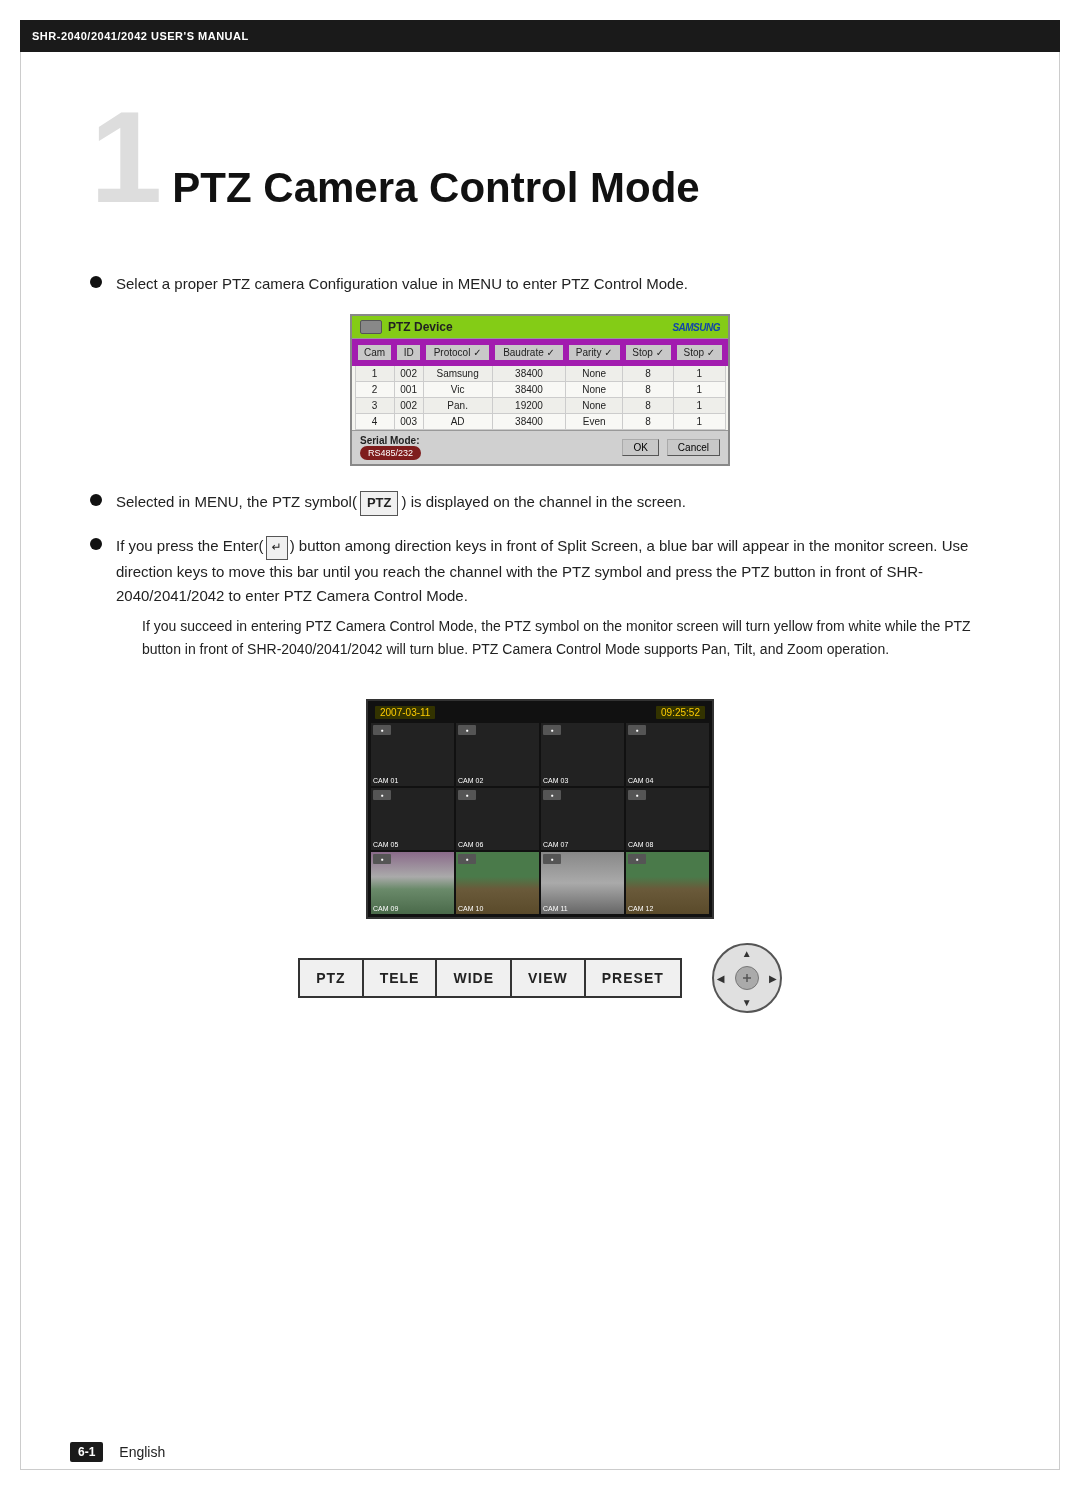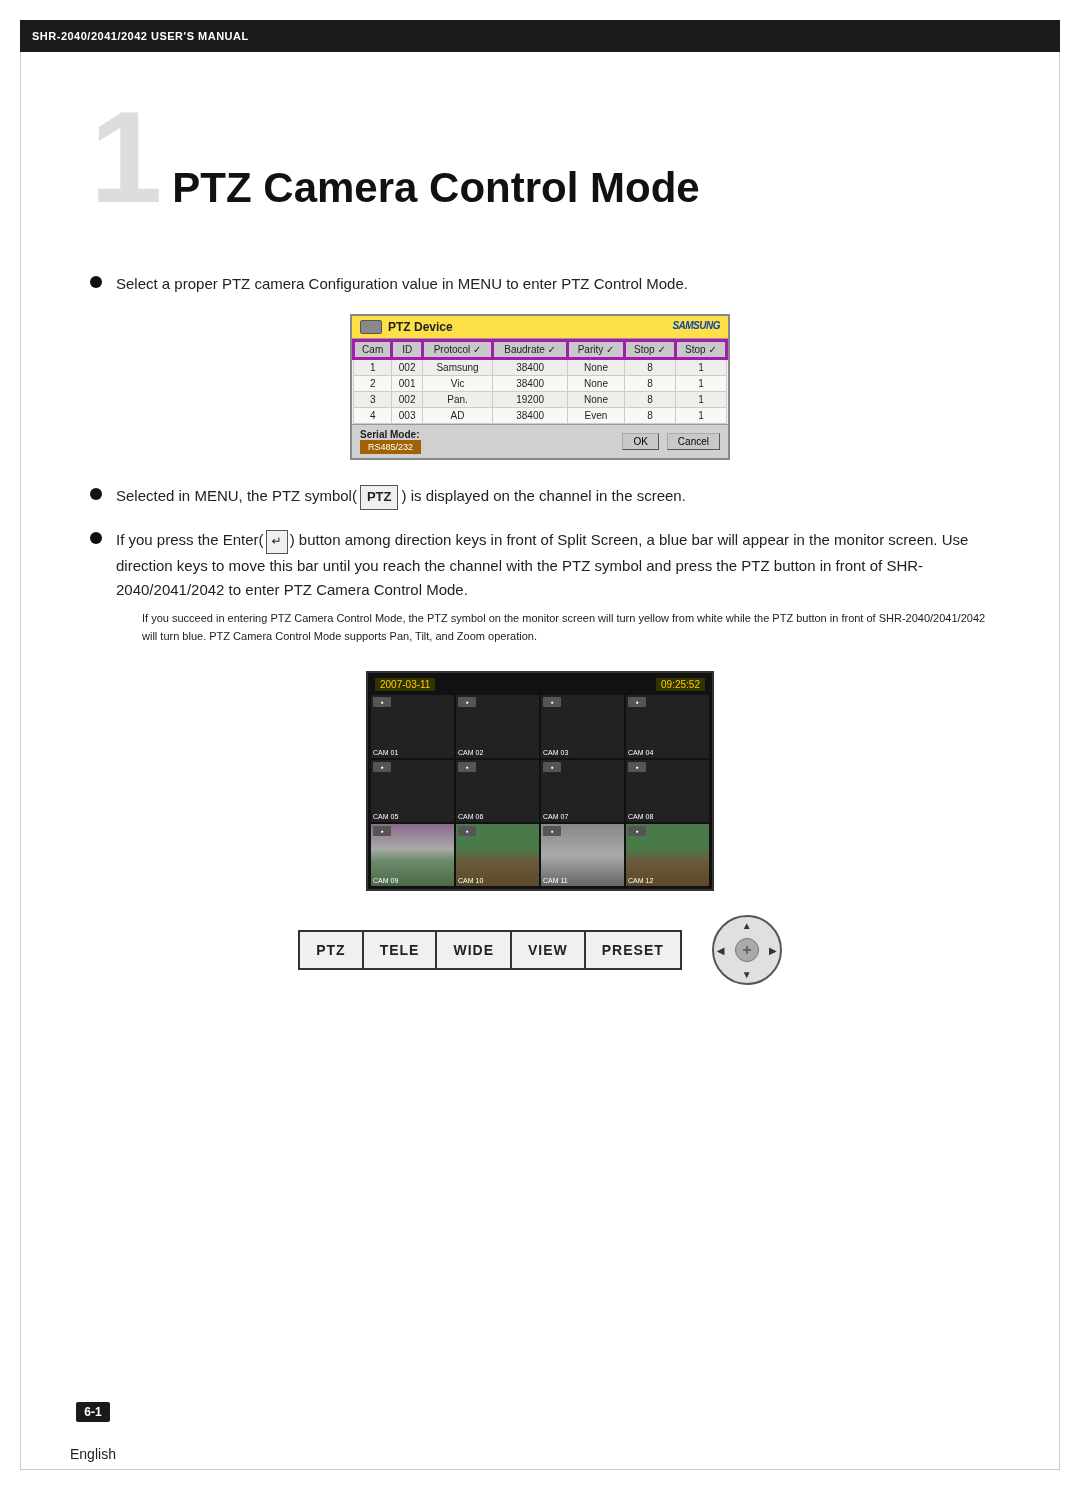"PTZ Device" .ptz-device-header { align-items: none -> center; background: #fde047 -> #84cc16 }
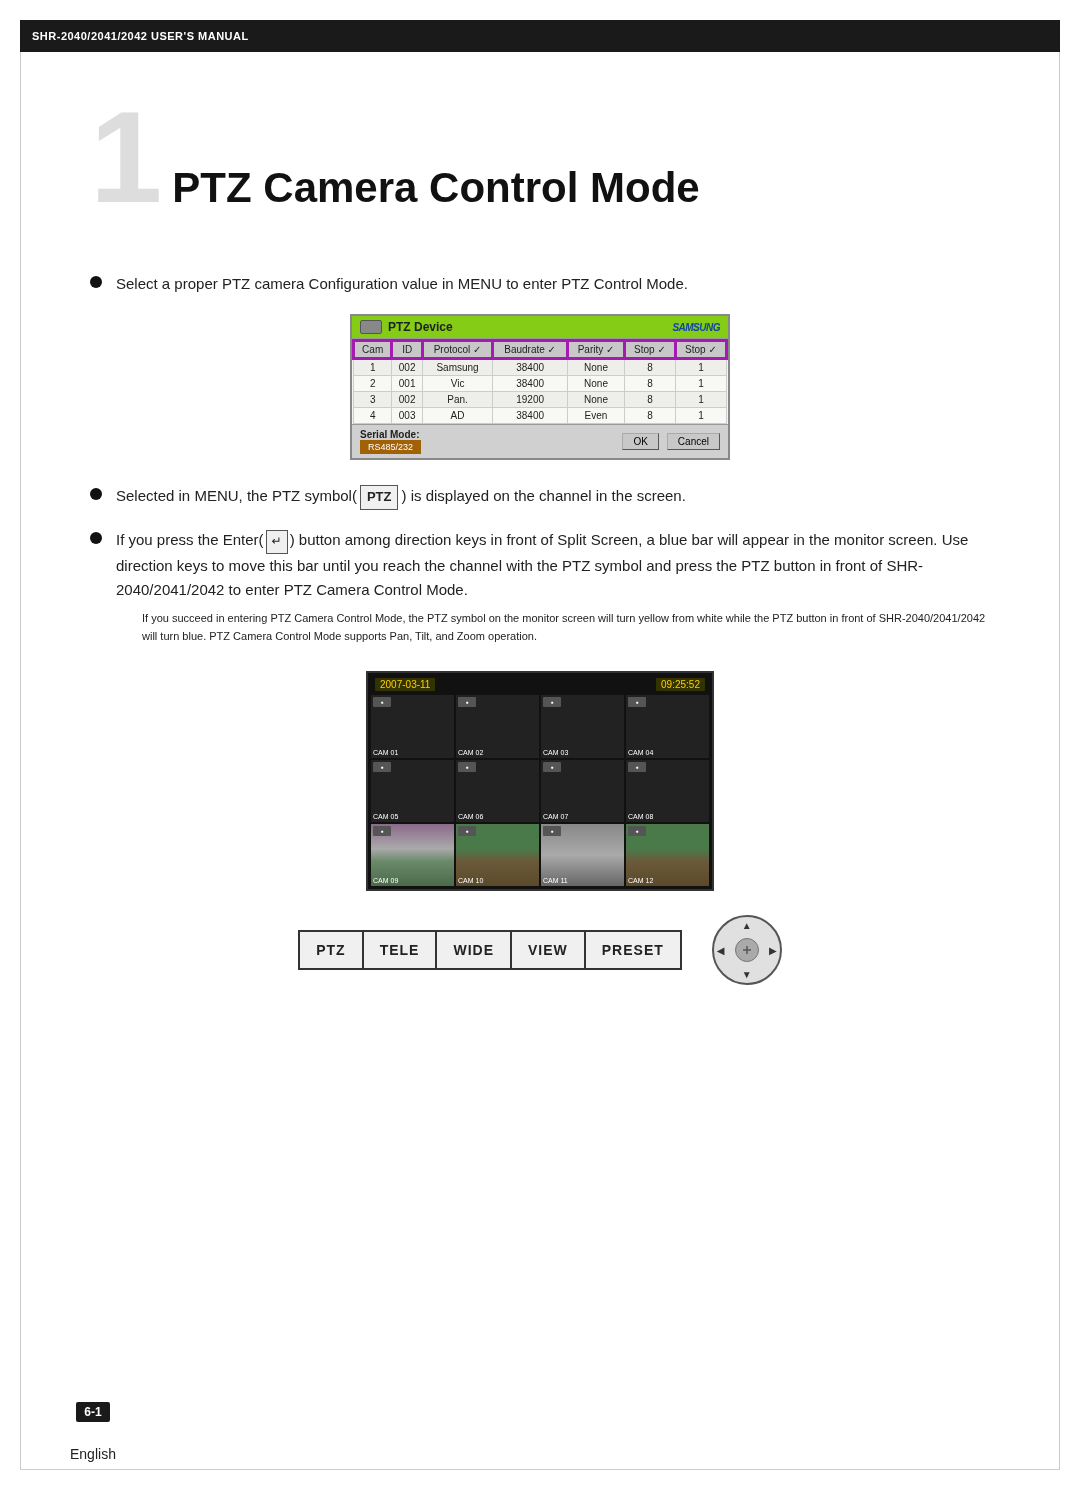"Cam" .ptz-table th { border: 3px solid #a21caf -> 6px solid #a21caf }
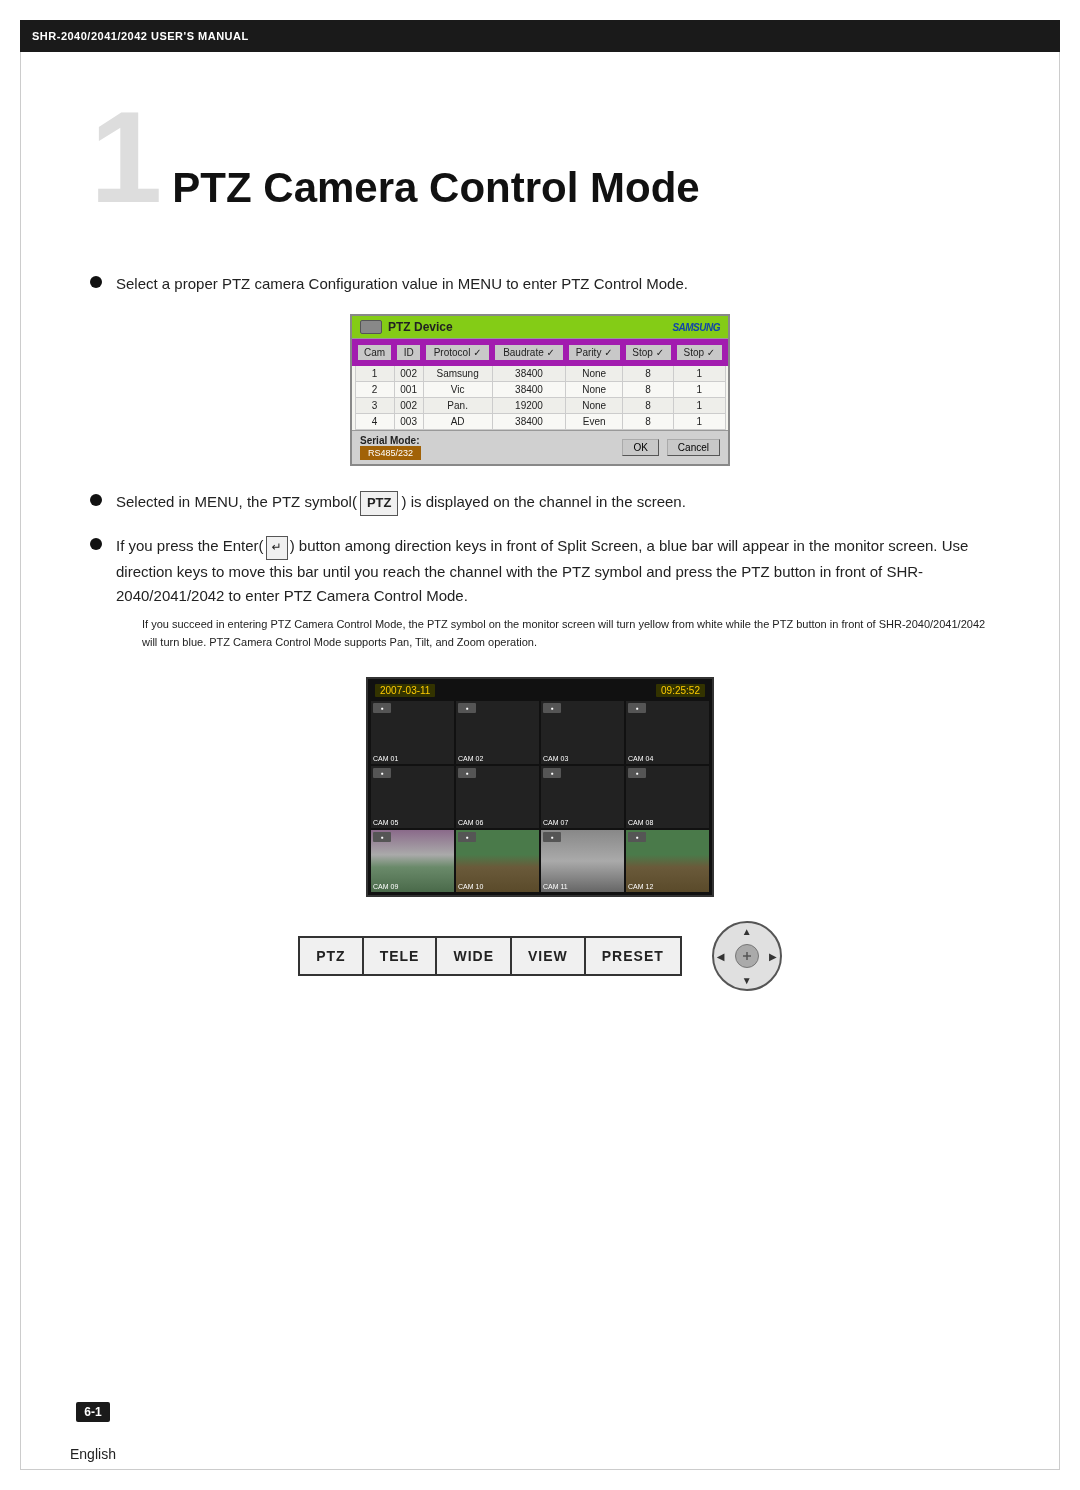"RS485/232" .ptz-dropdown { background: #a16207 -> #7f1d1d; border-radius: none -> 7px }
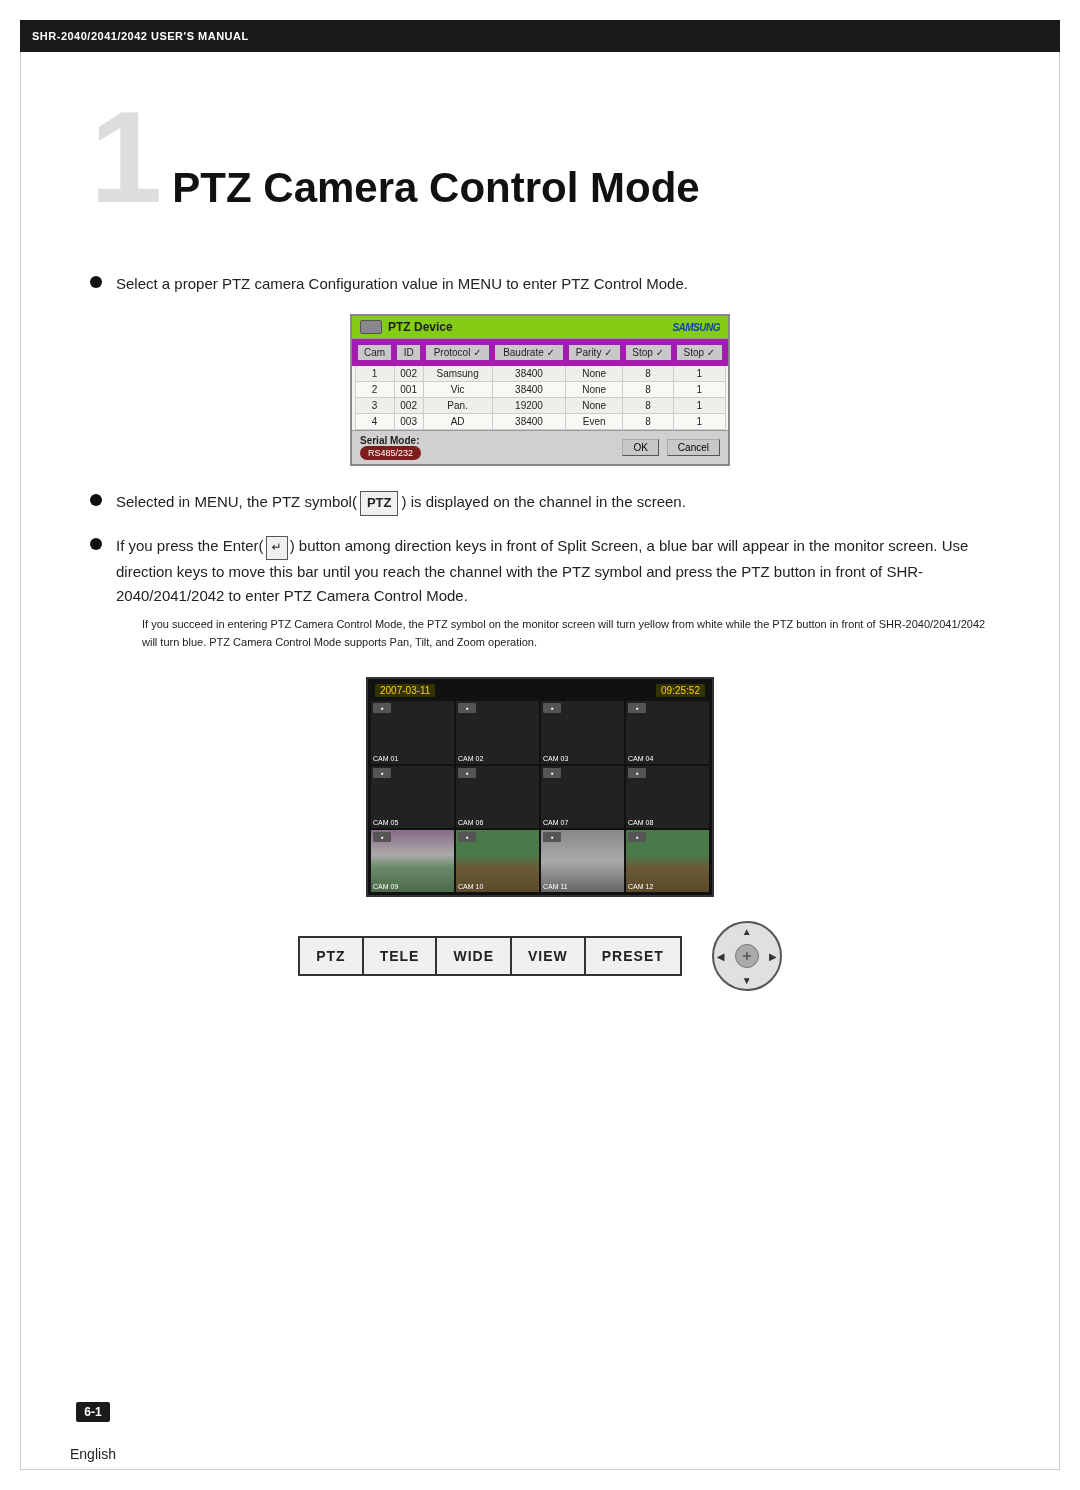"If you succeed in entering" .sub-para { font-size: 11px -> 14px; margin-bottom: 6px -> 18px }
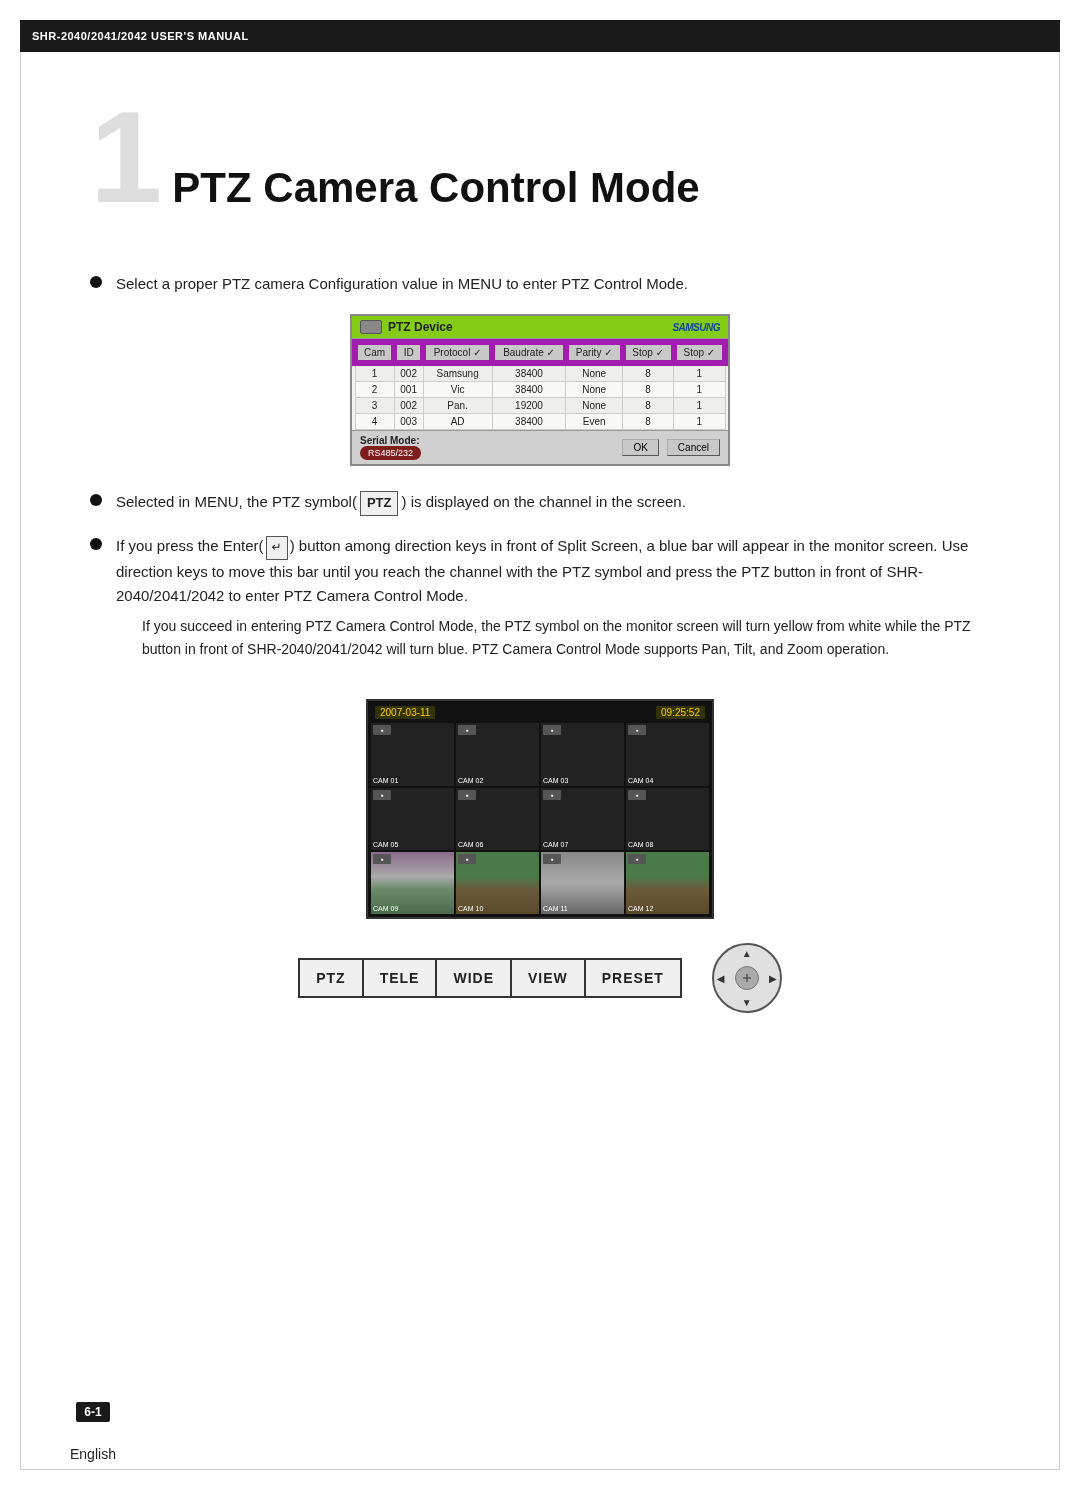"6-1" .page-footer { flex-direction: column -> none; gap: 24px -> 16px }
